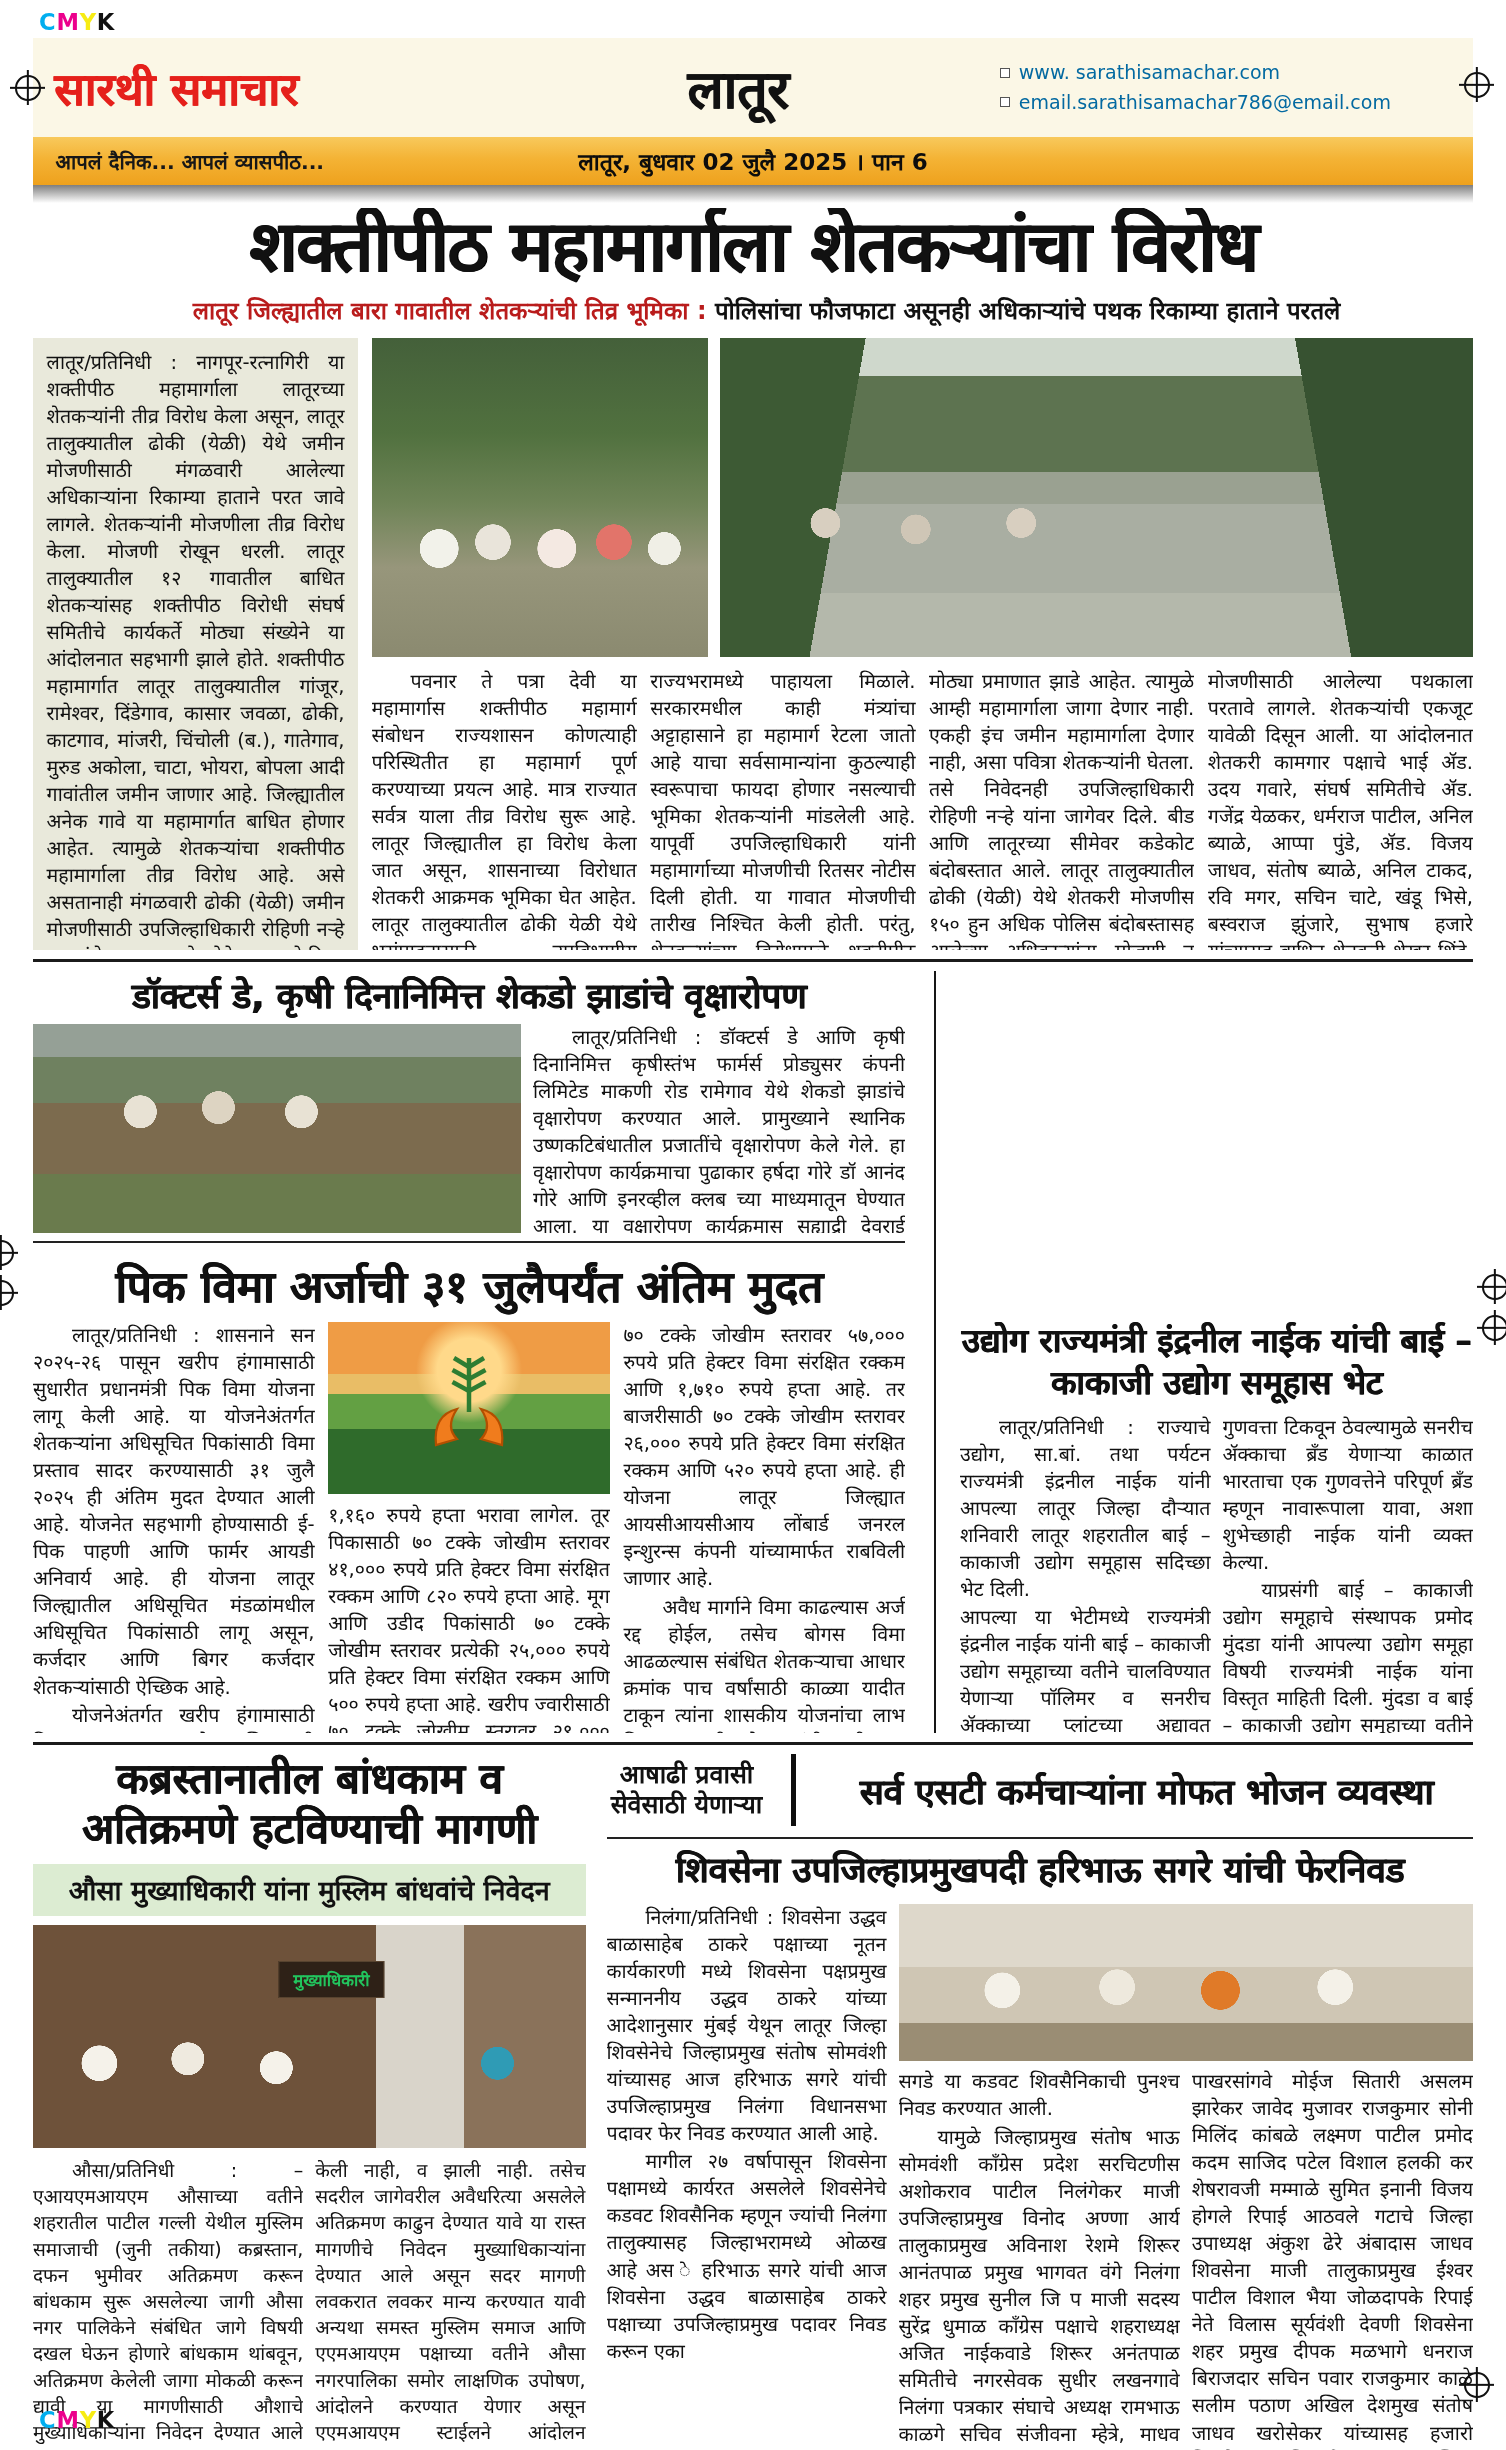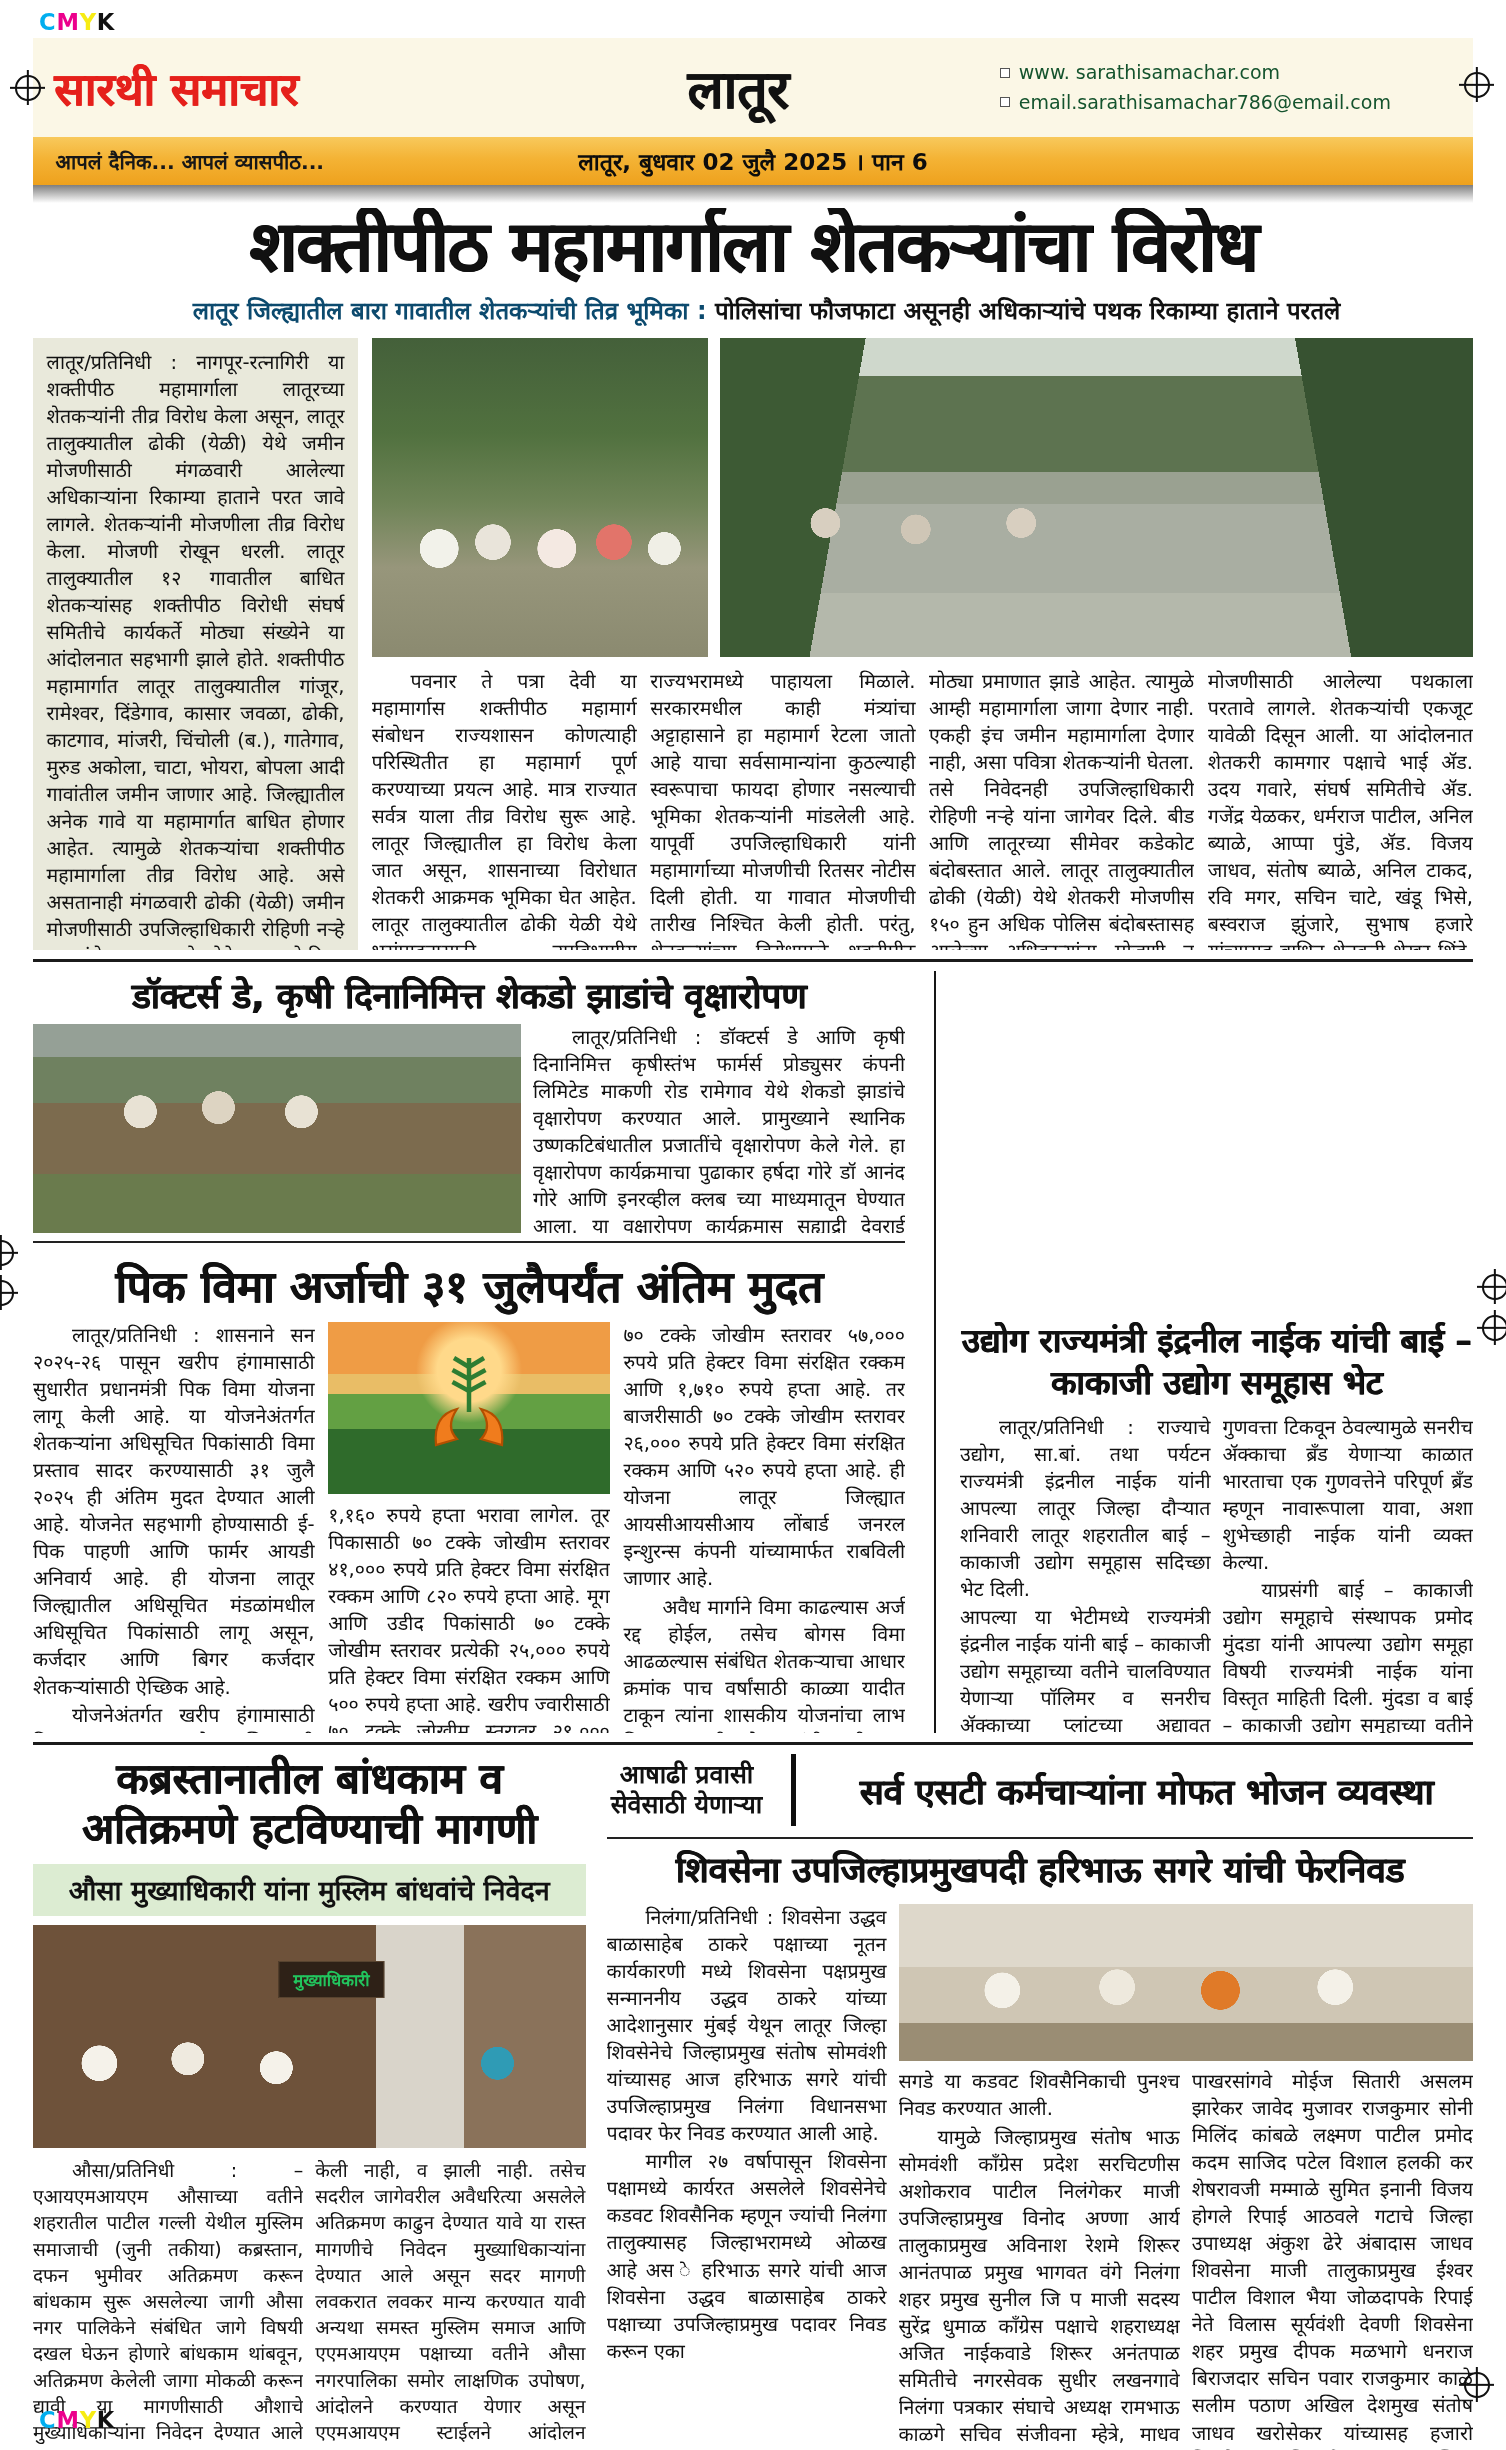"www. sarathisamachar.com" .m-contact { color: #14532d -> #0369a1 }
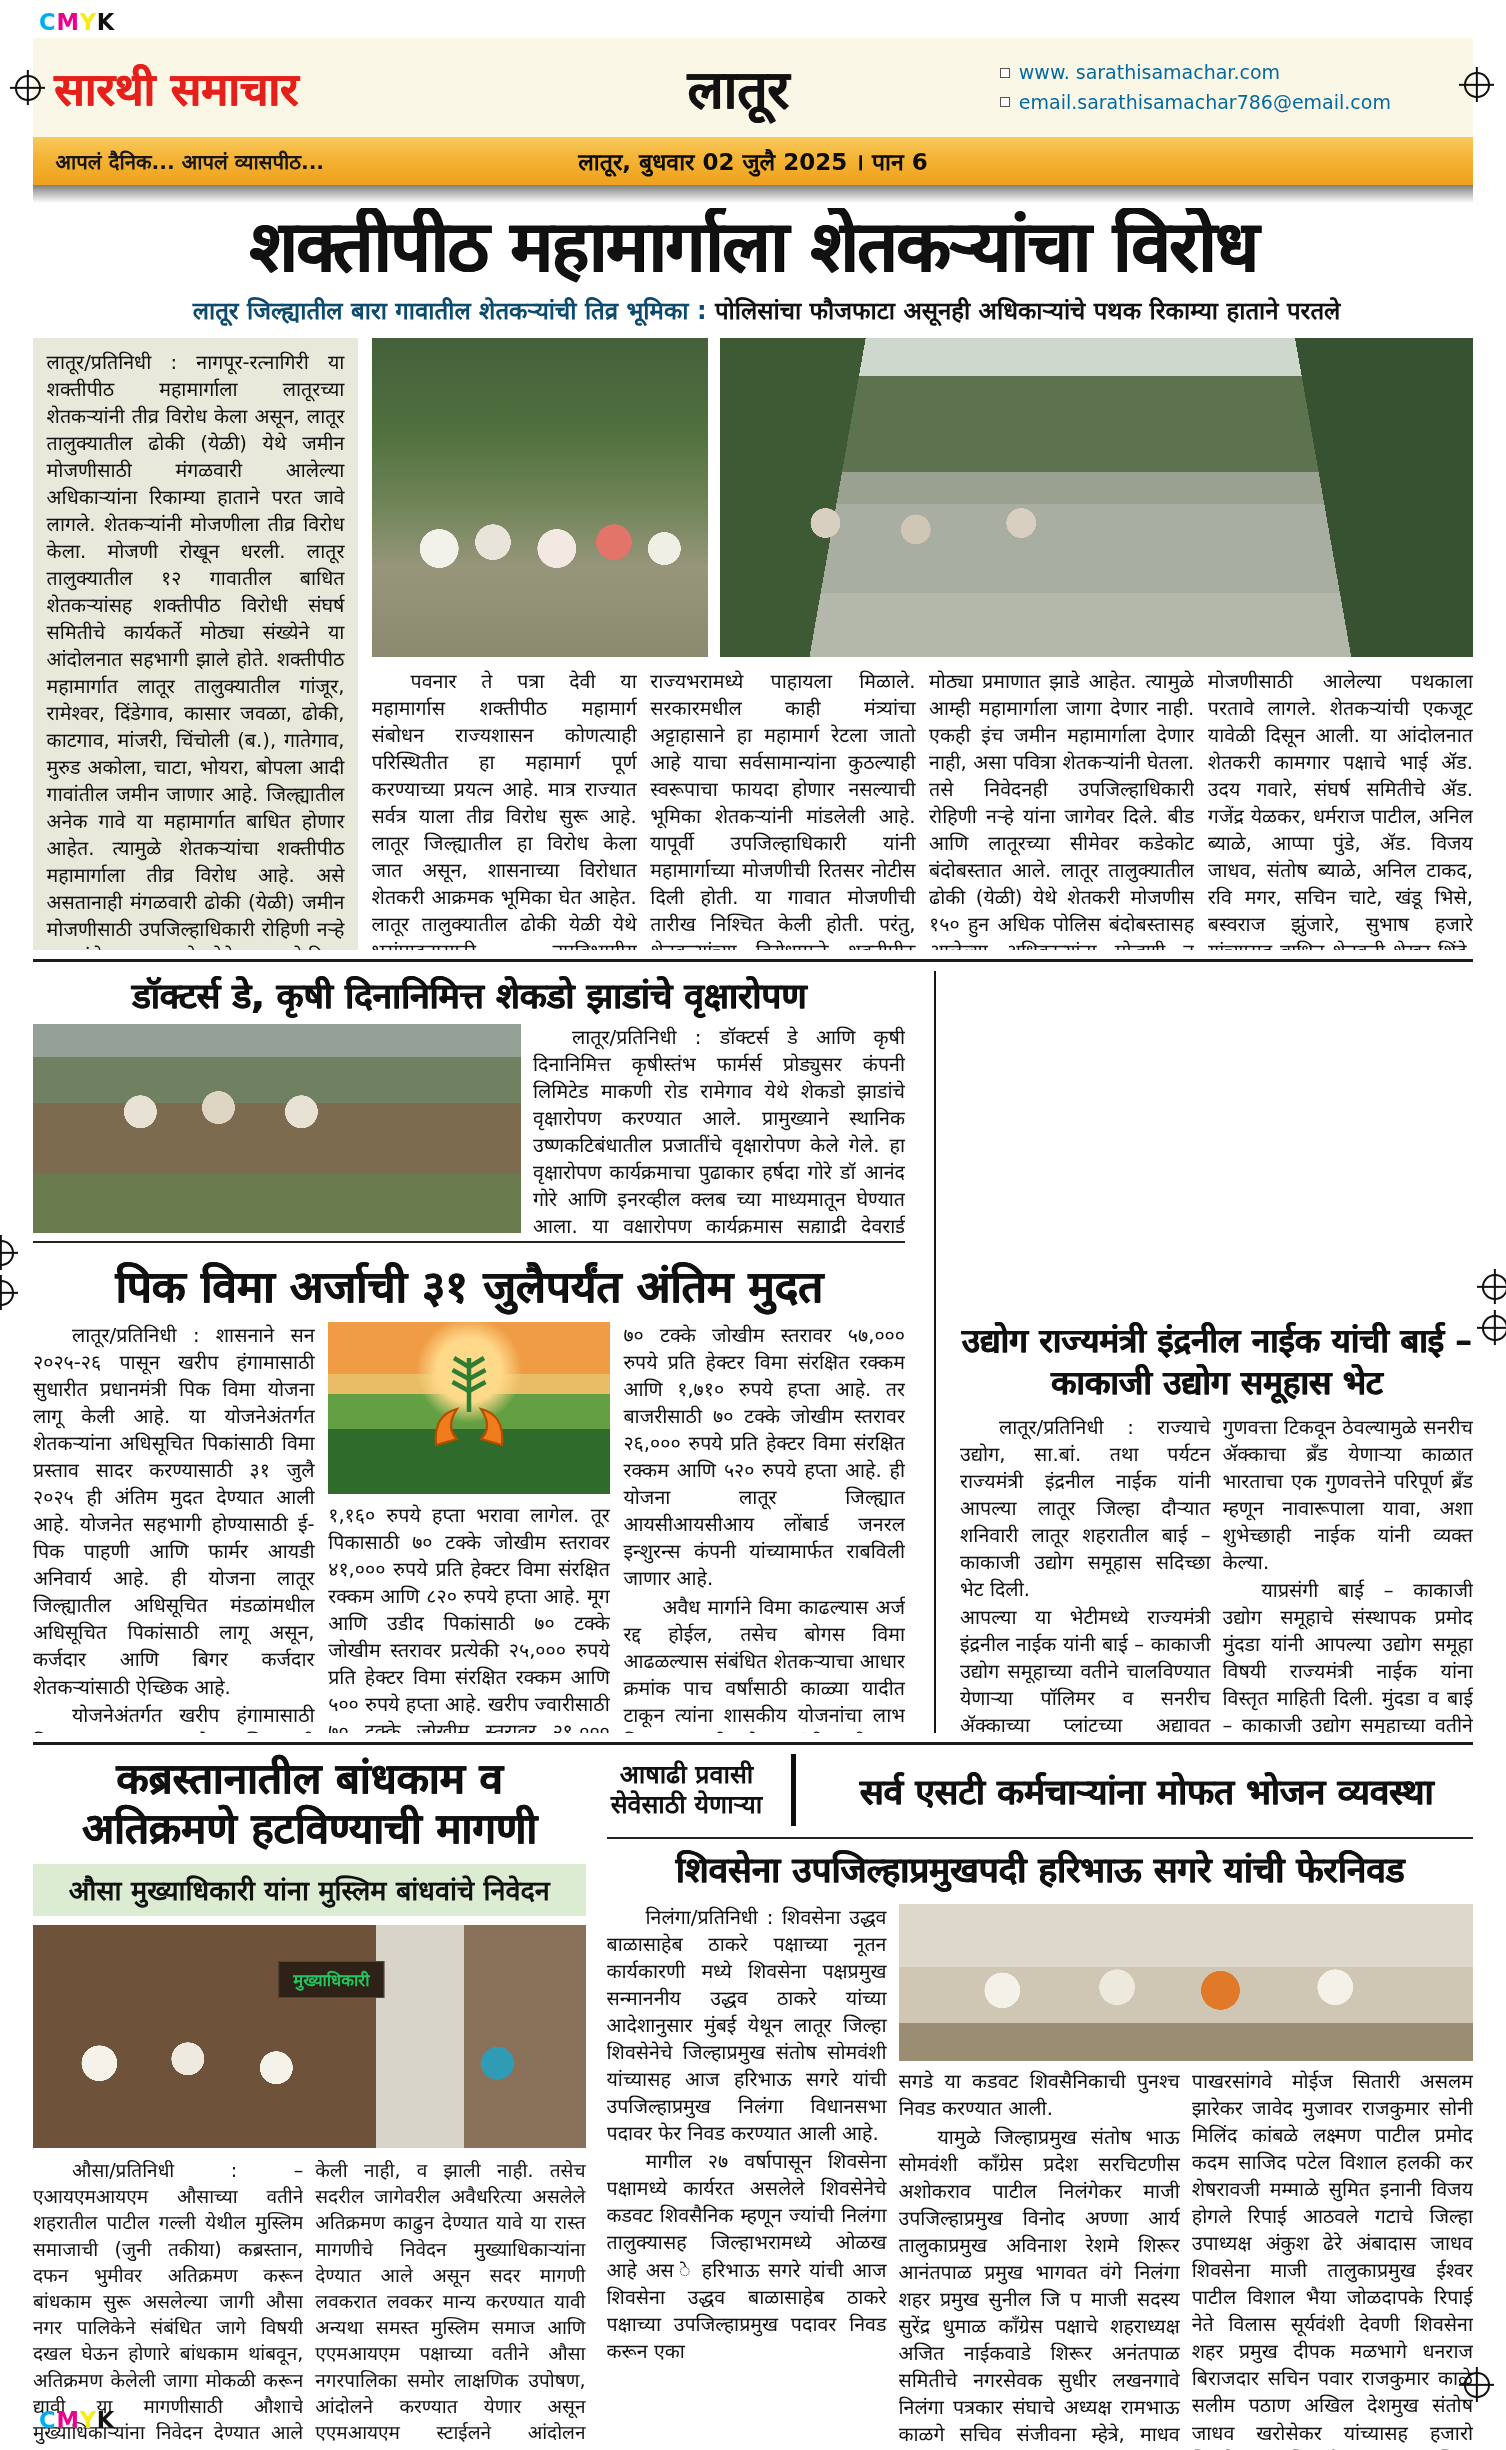"लातूर जिल्ह्यातील बारा गावातील" .red { color: #0c4a6e -> #b91c1c }
